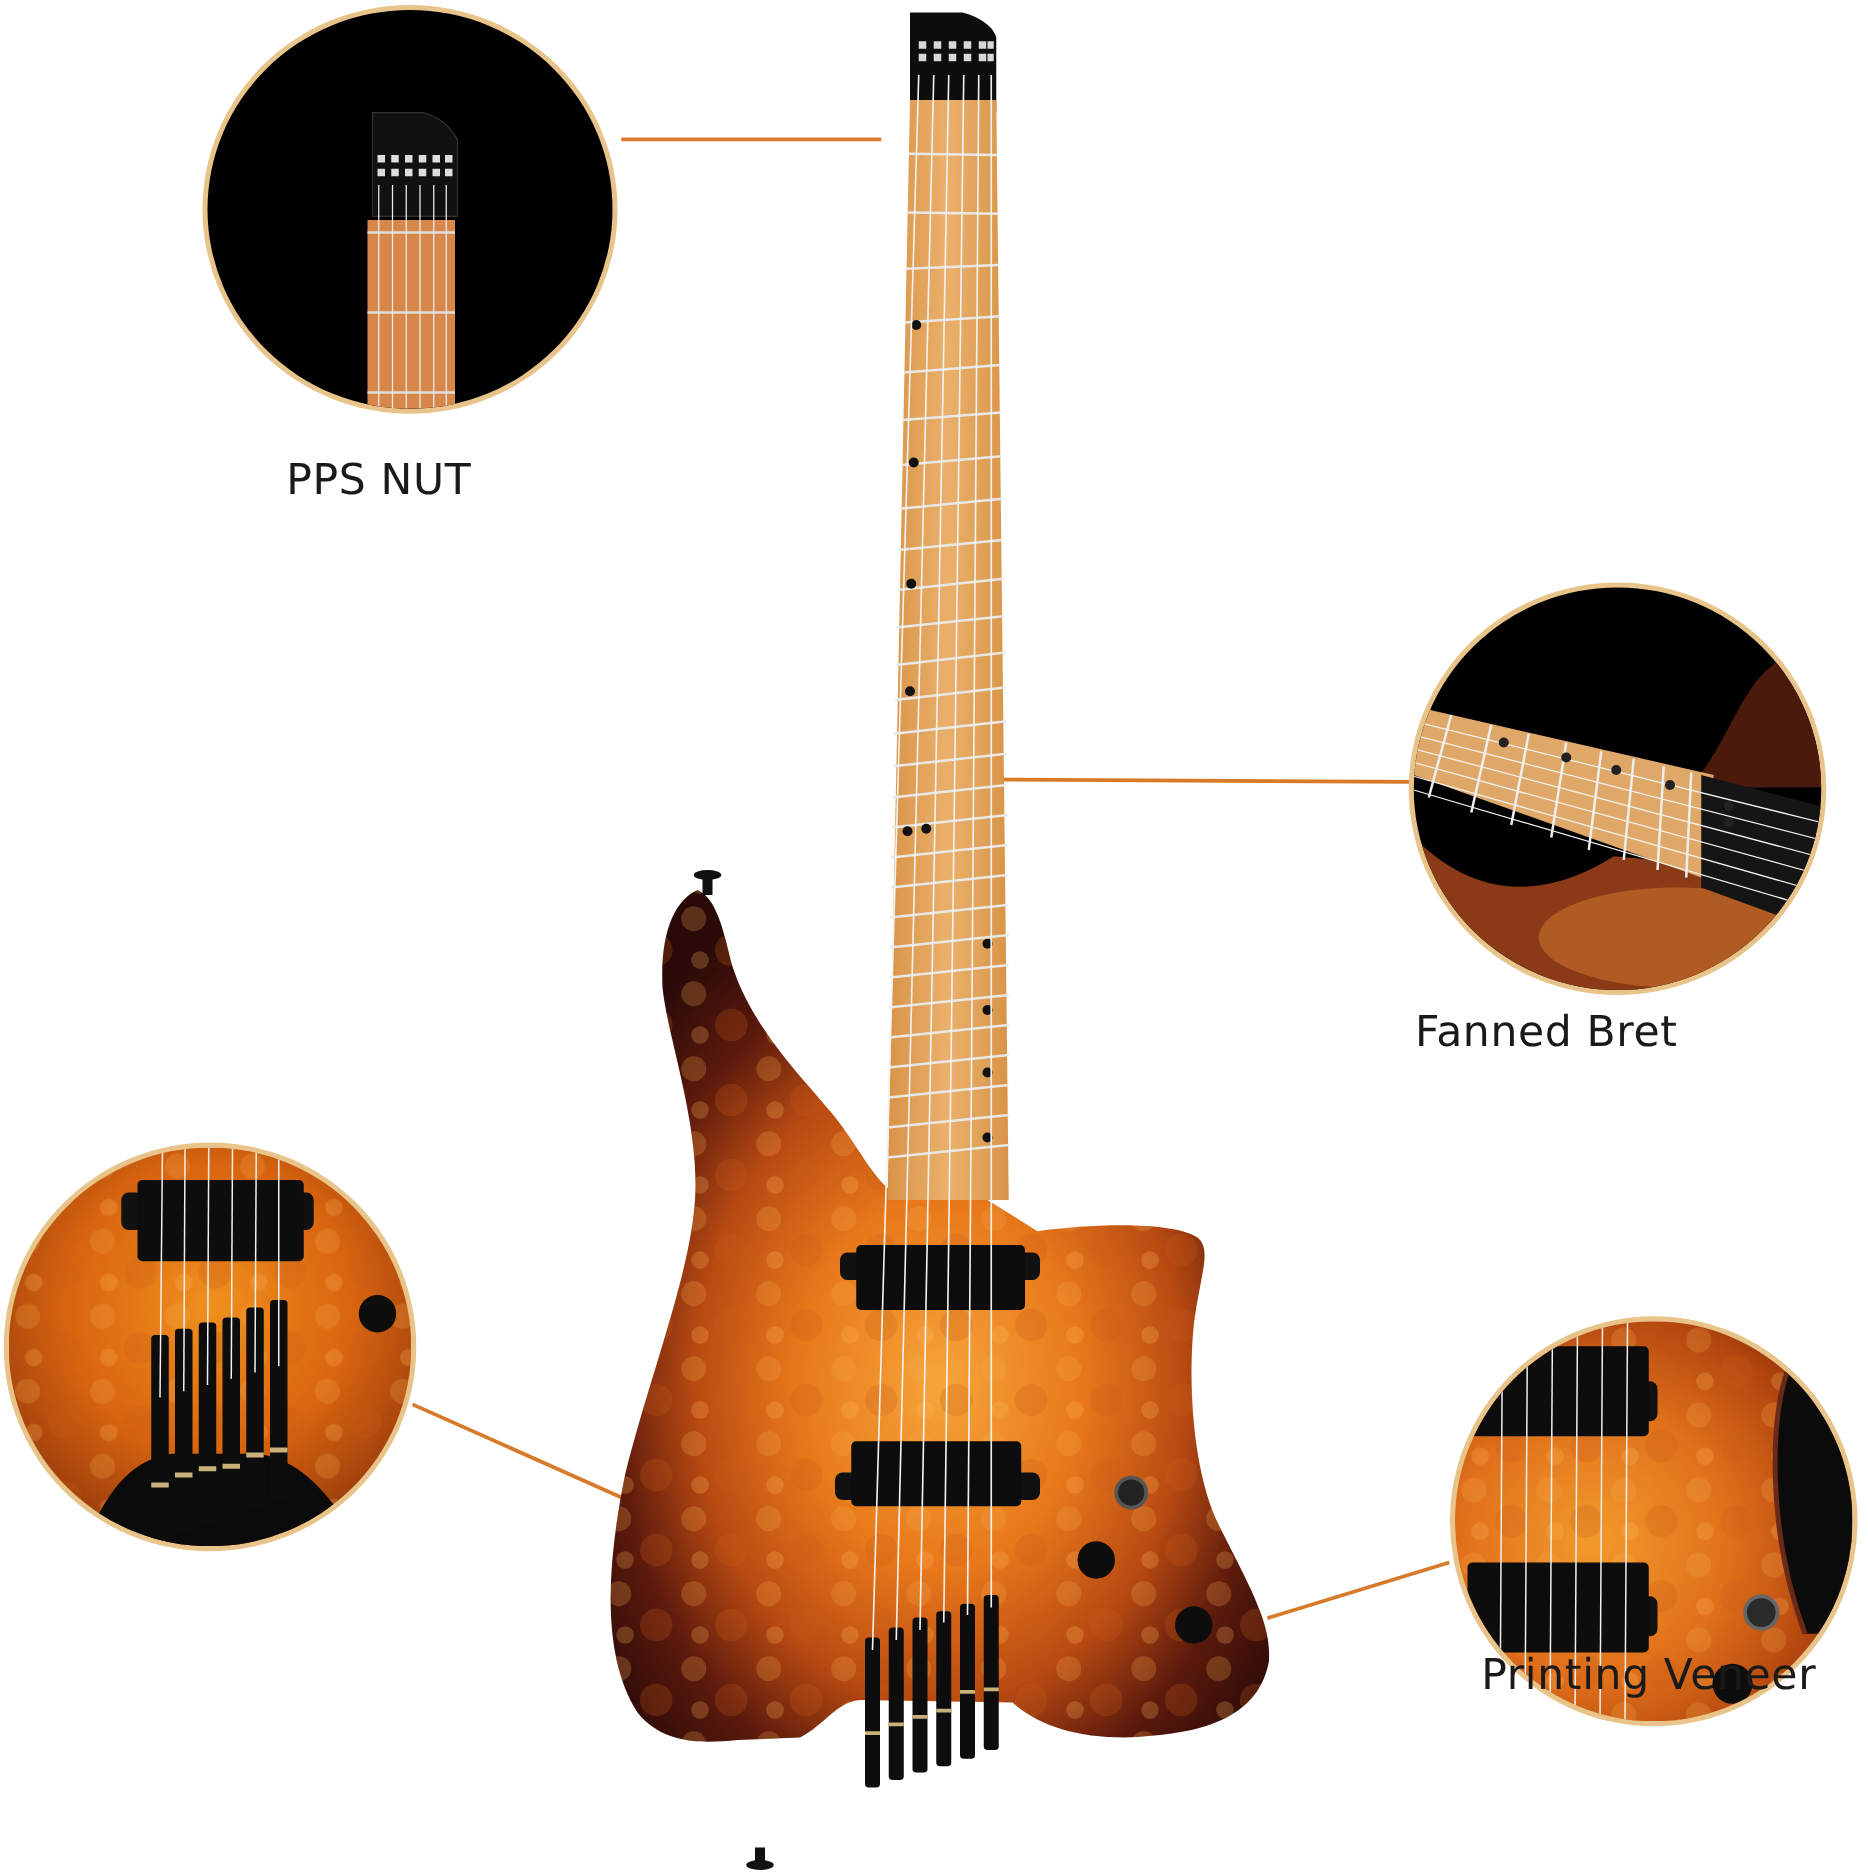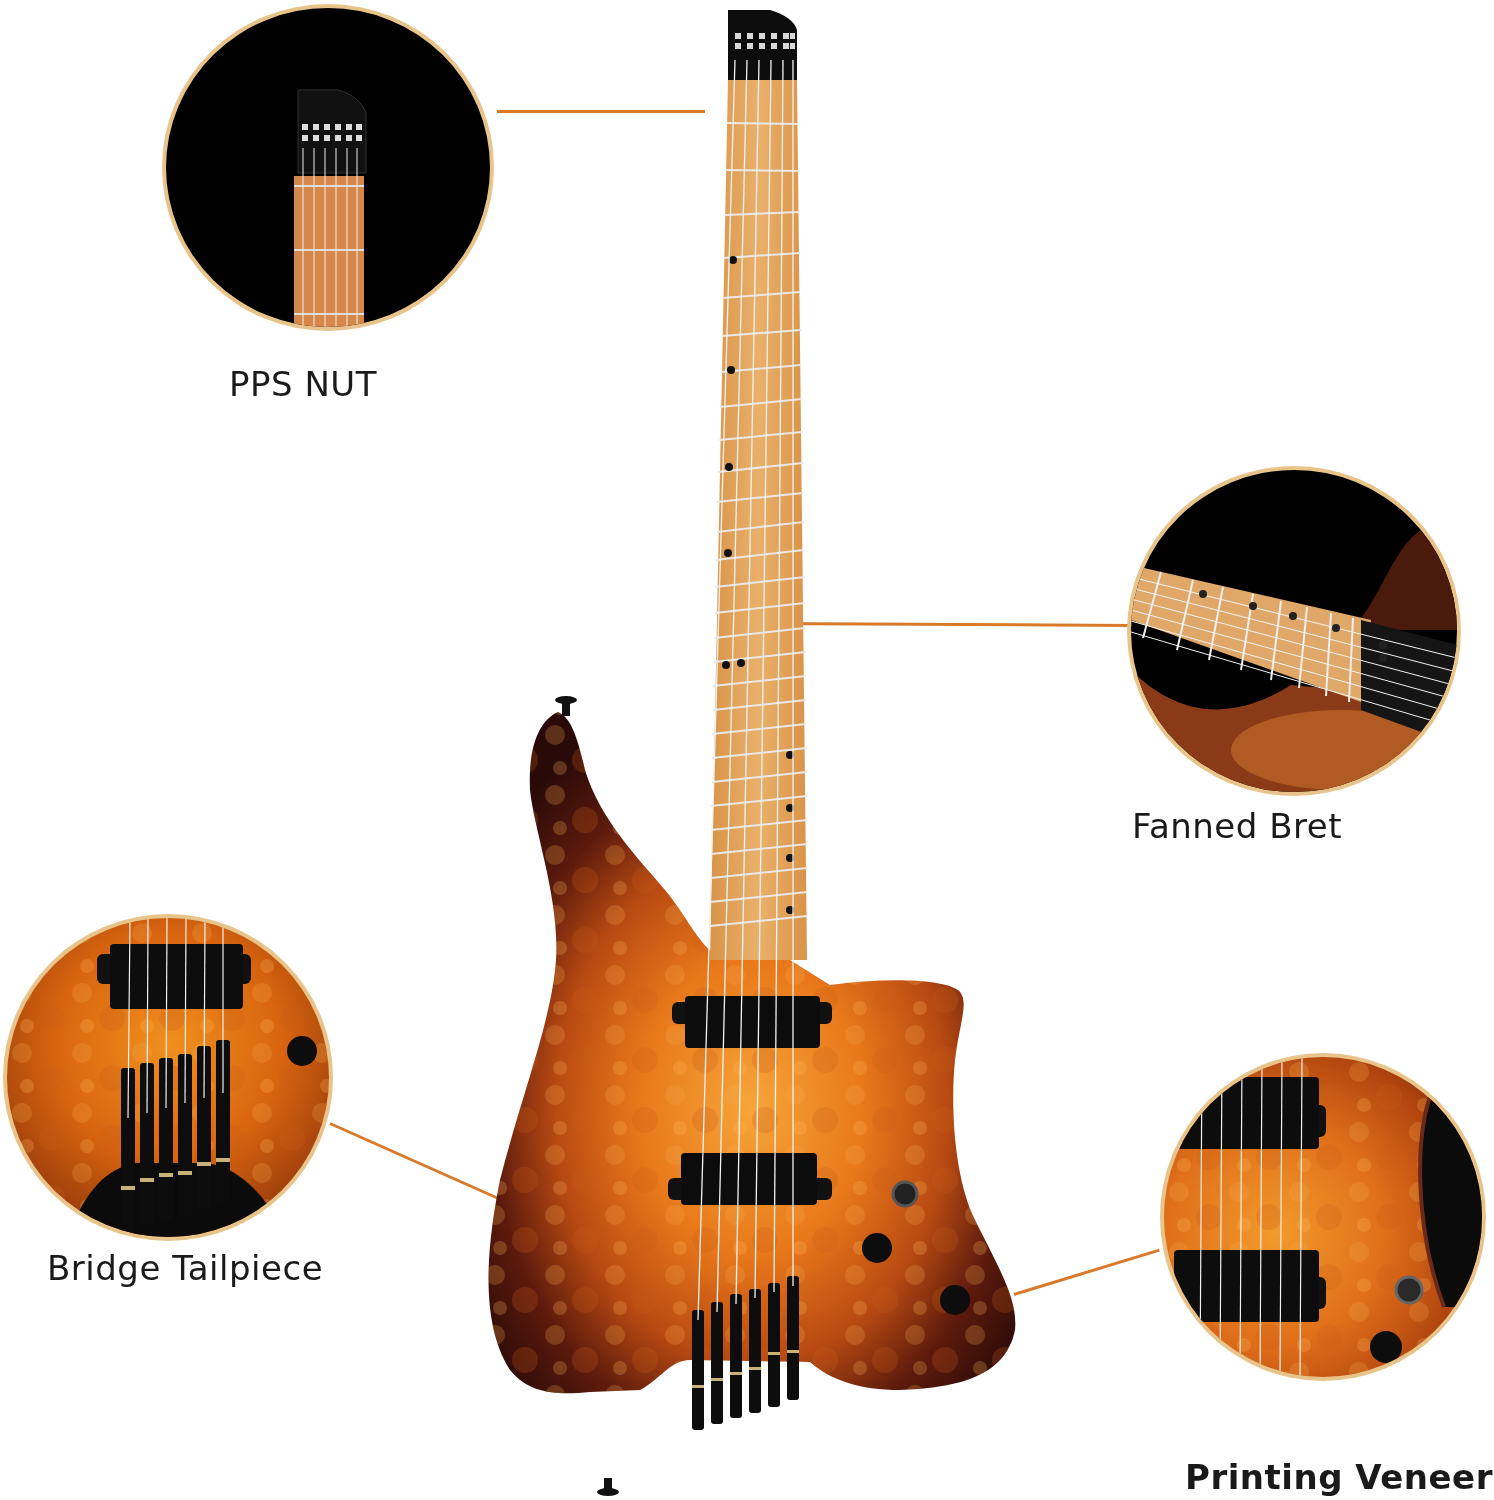"Bridge Tailpiece" div.callout-label { html: <div>Bridge Tailpiece</div> -> none }
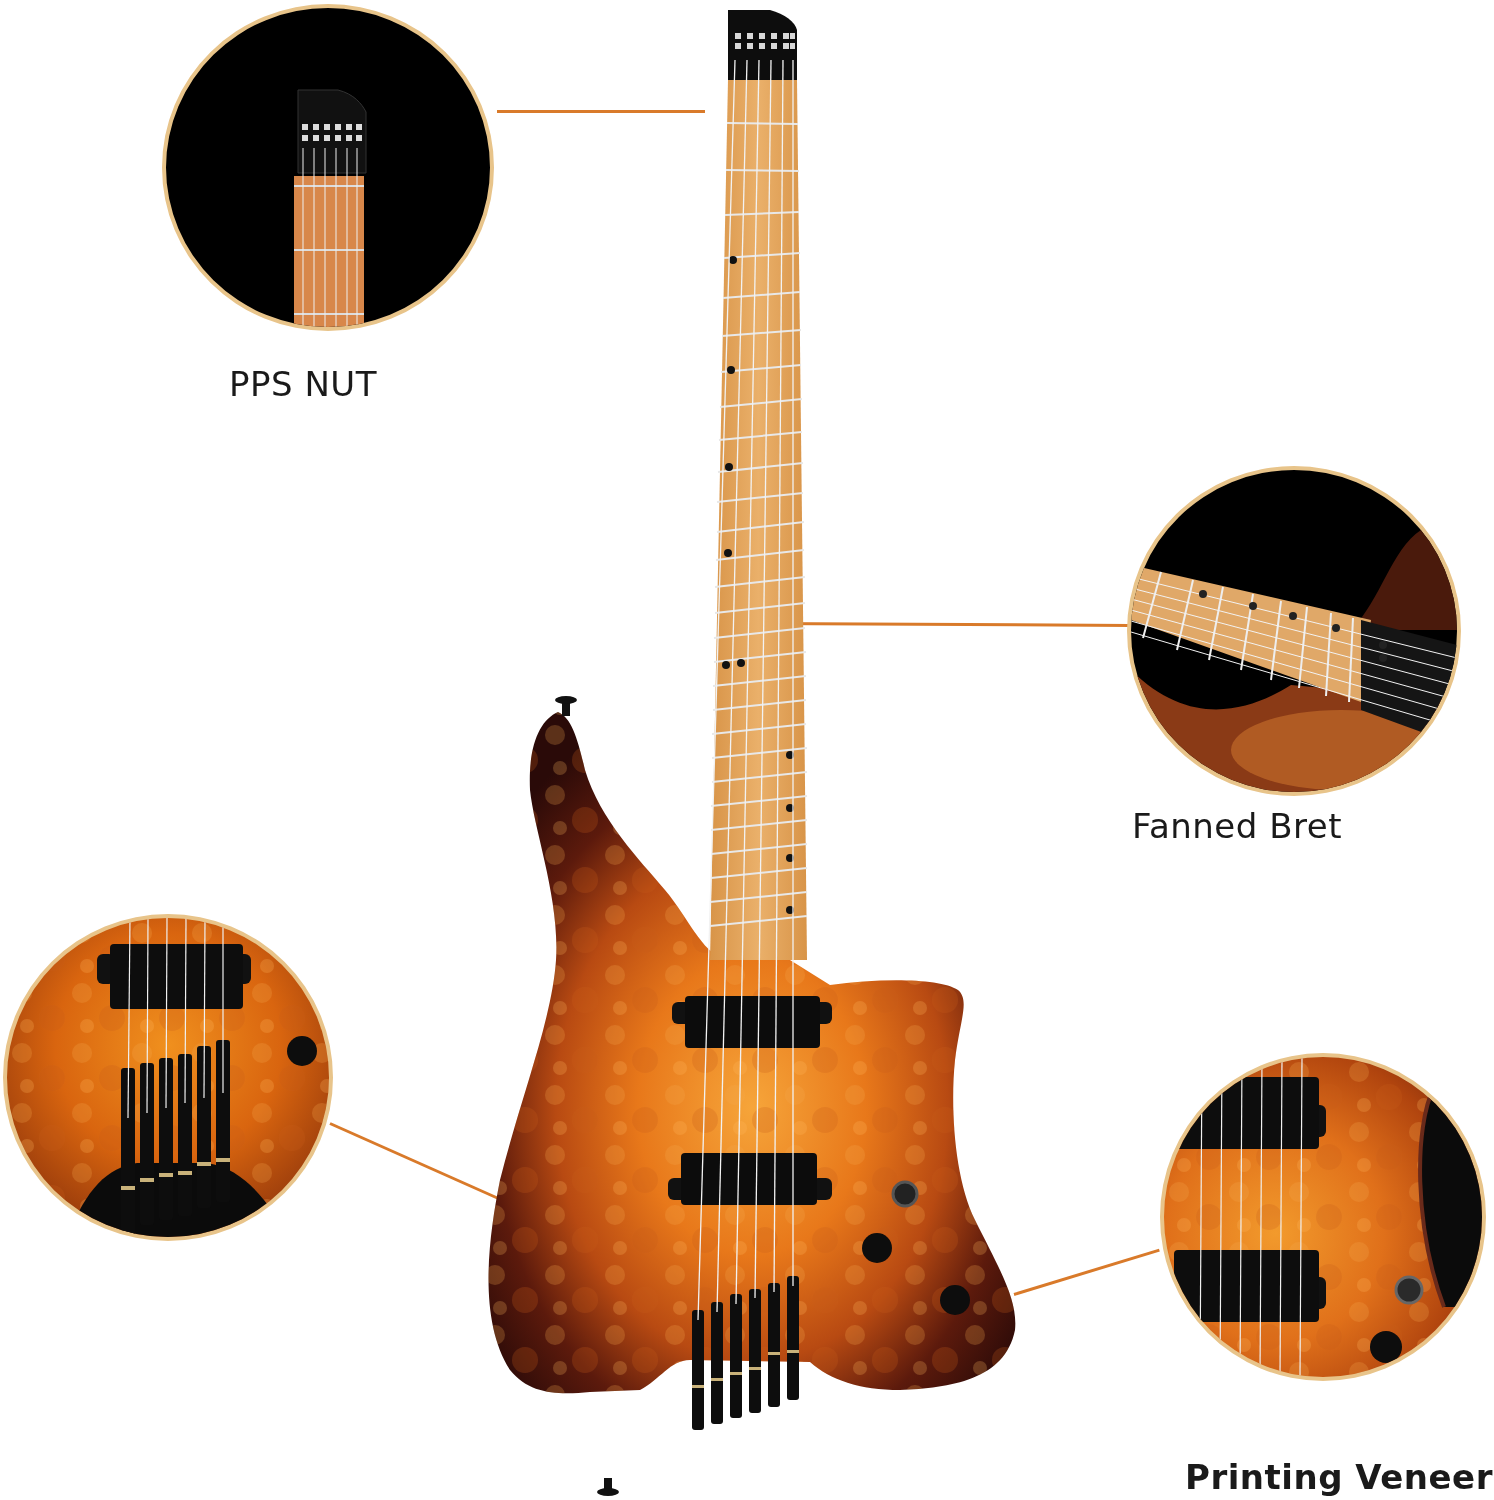"Printing Veneer" div.callout-label { font-weight: bold -> none; top: 1457px -> 1320px }
